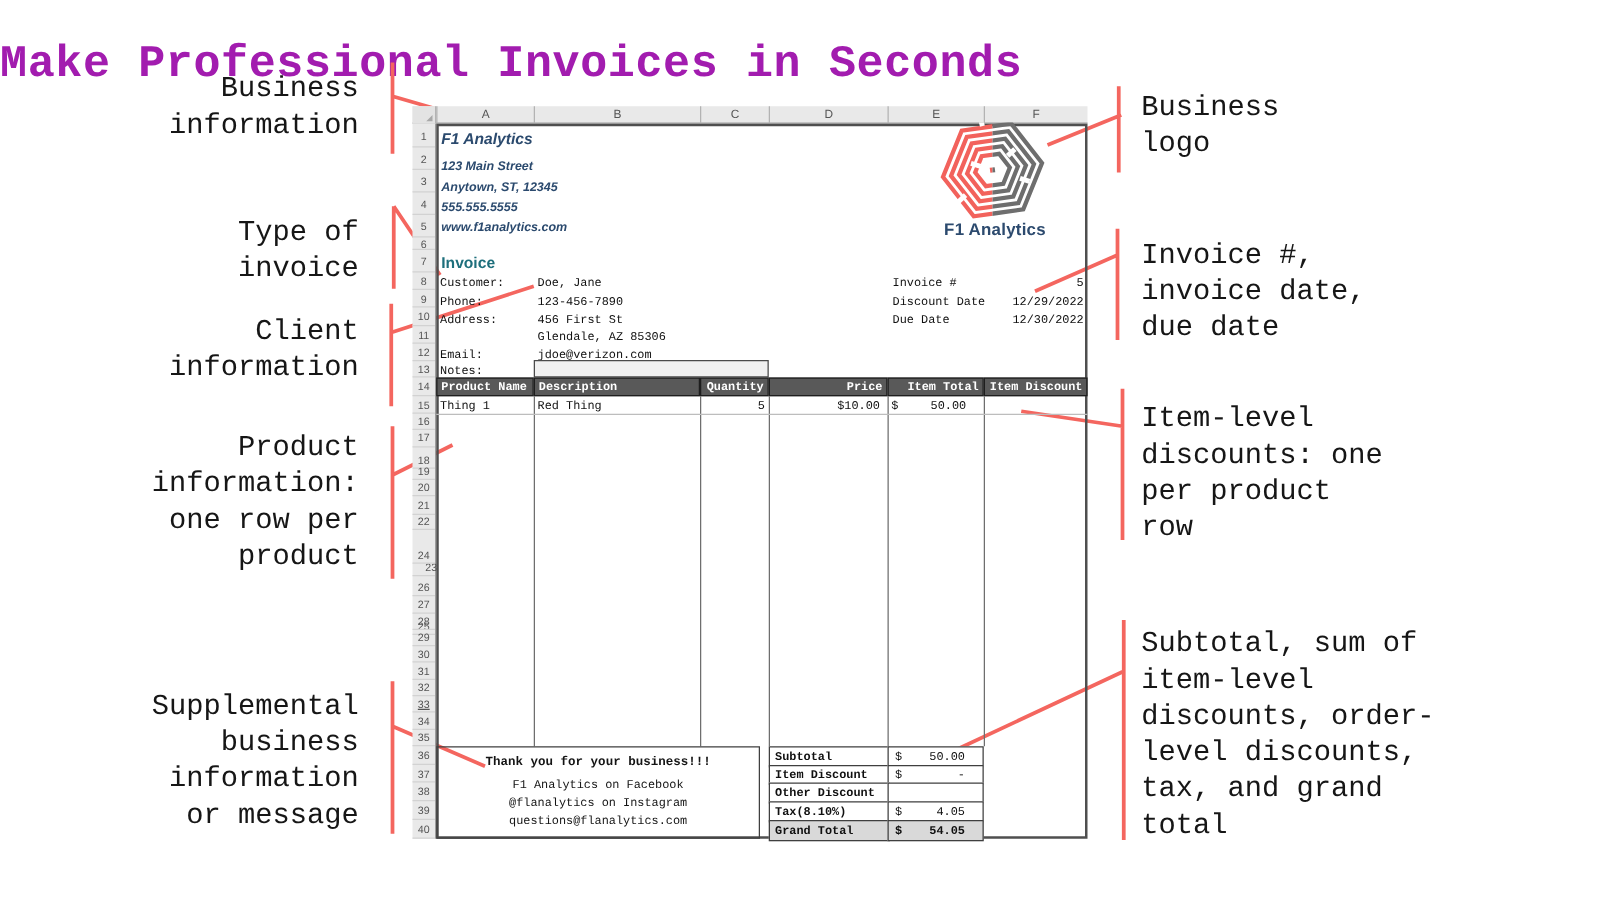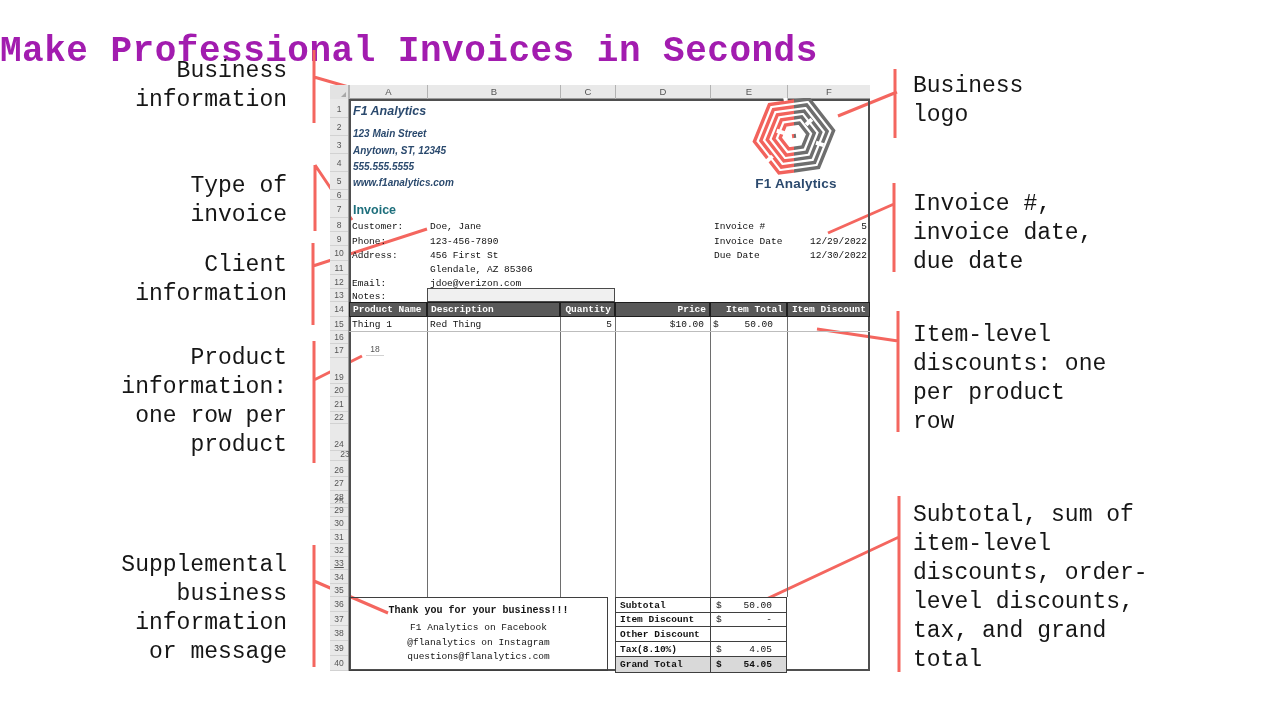"Invoice Date" div.cell { text: Invoice -> Discount }
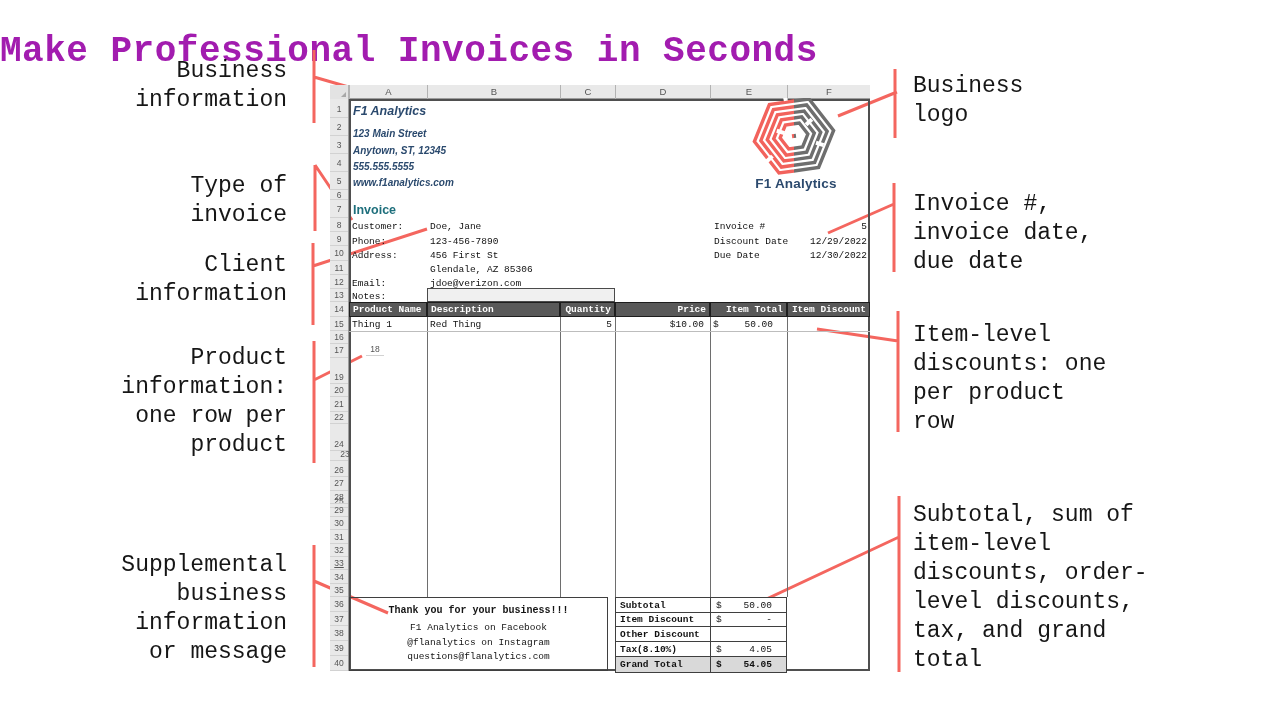"18" div.rownum { margin-left: 36px -> none; top: 343px -> 362px }
